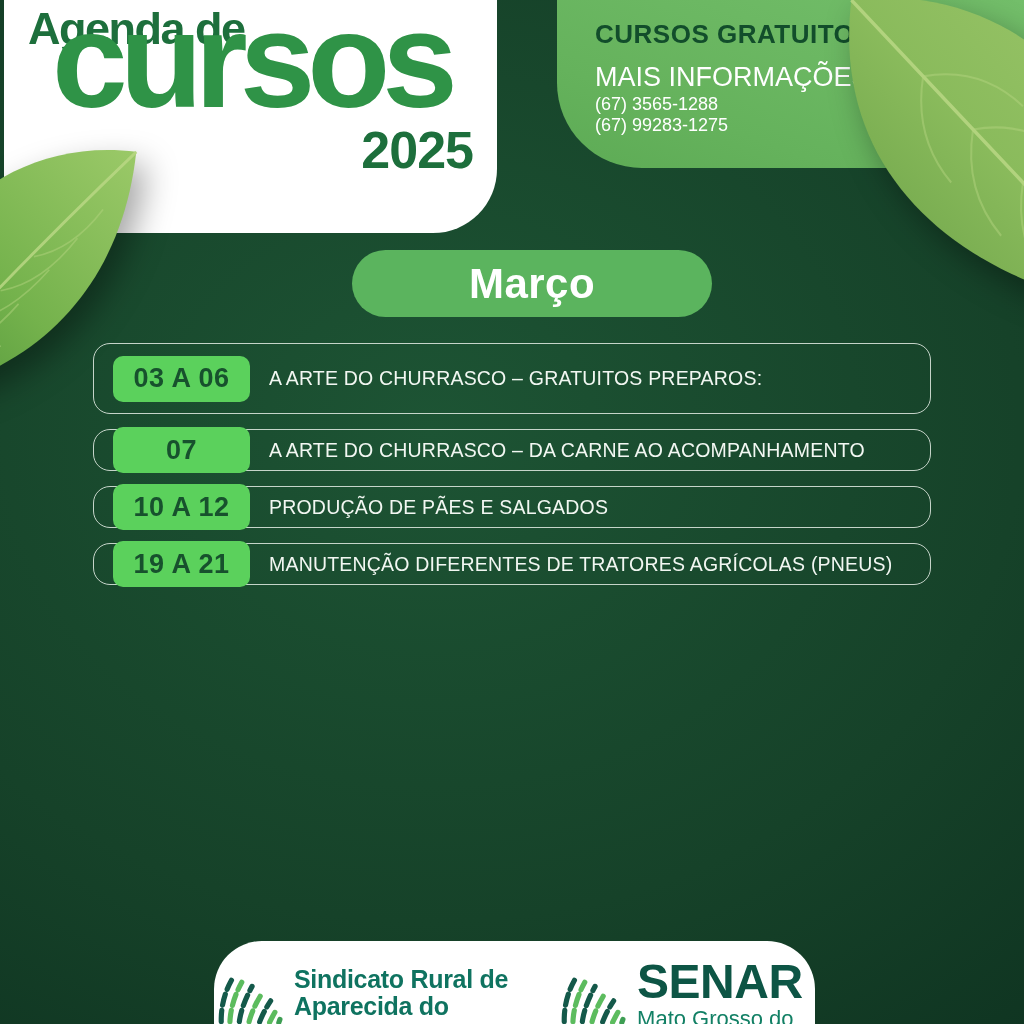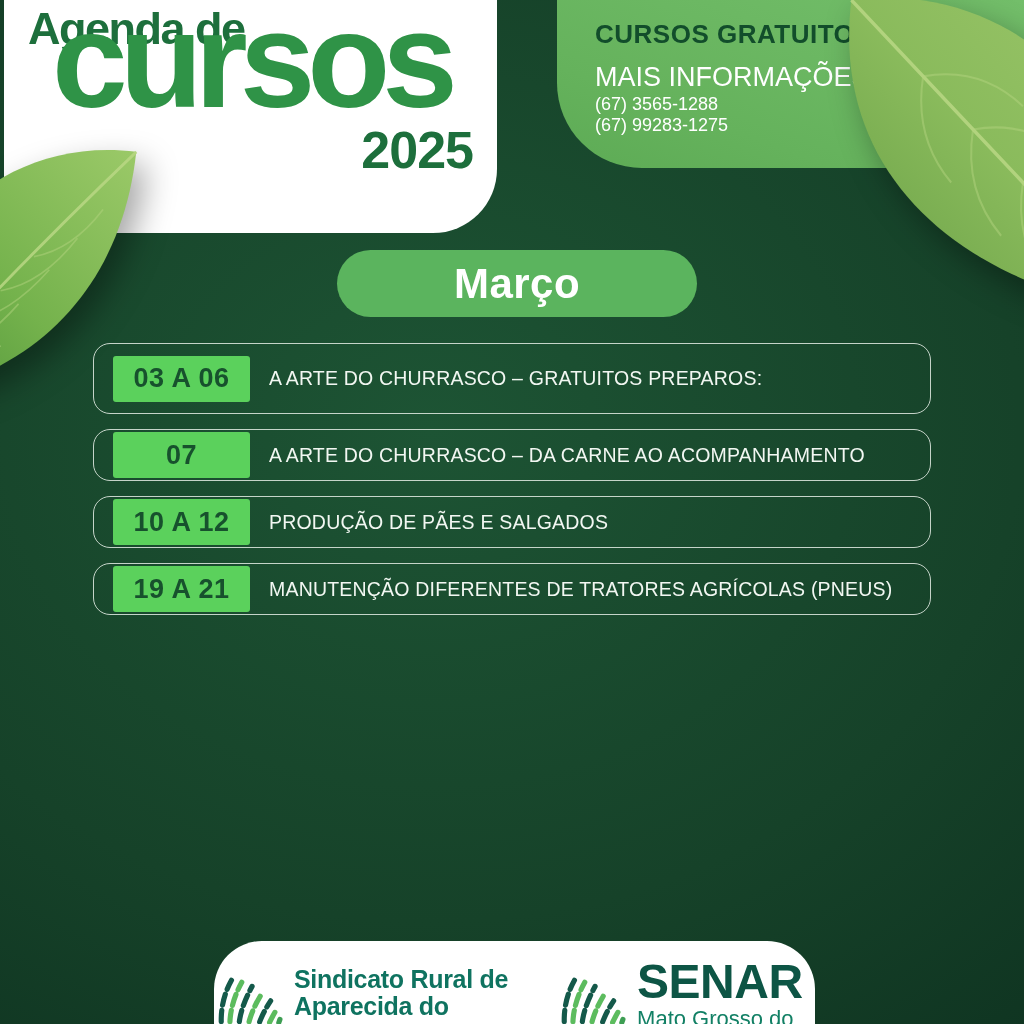"Março" .month-pill { left: 337px -> 352px }
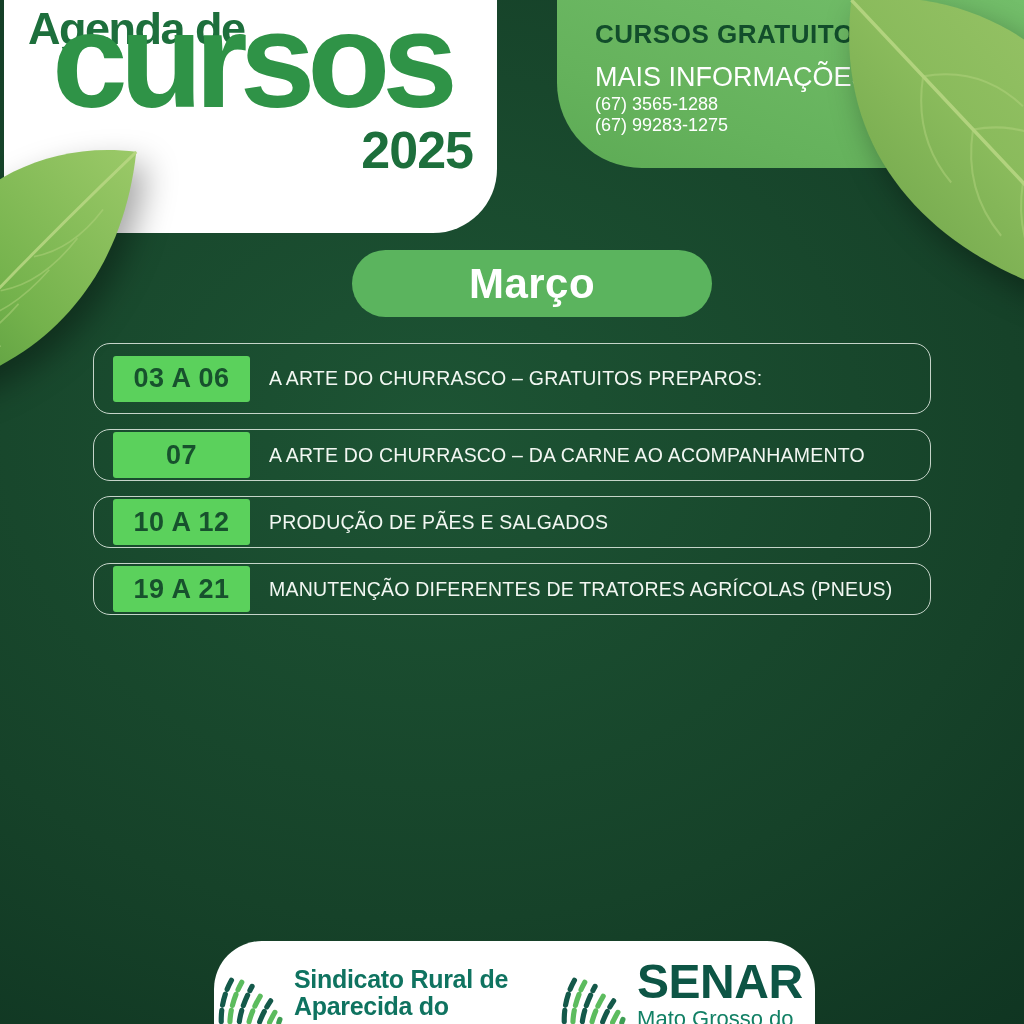"03 A 06" .date-badge { border-radius: 3px -> 10px }
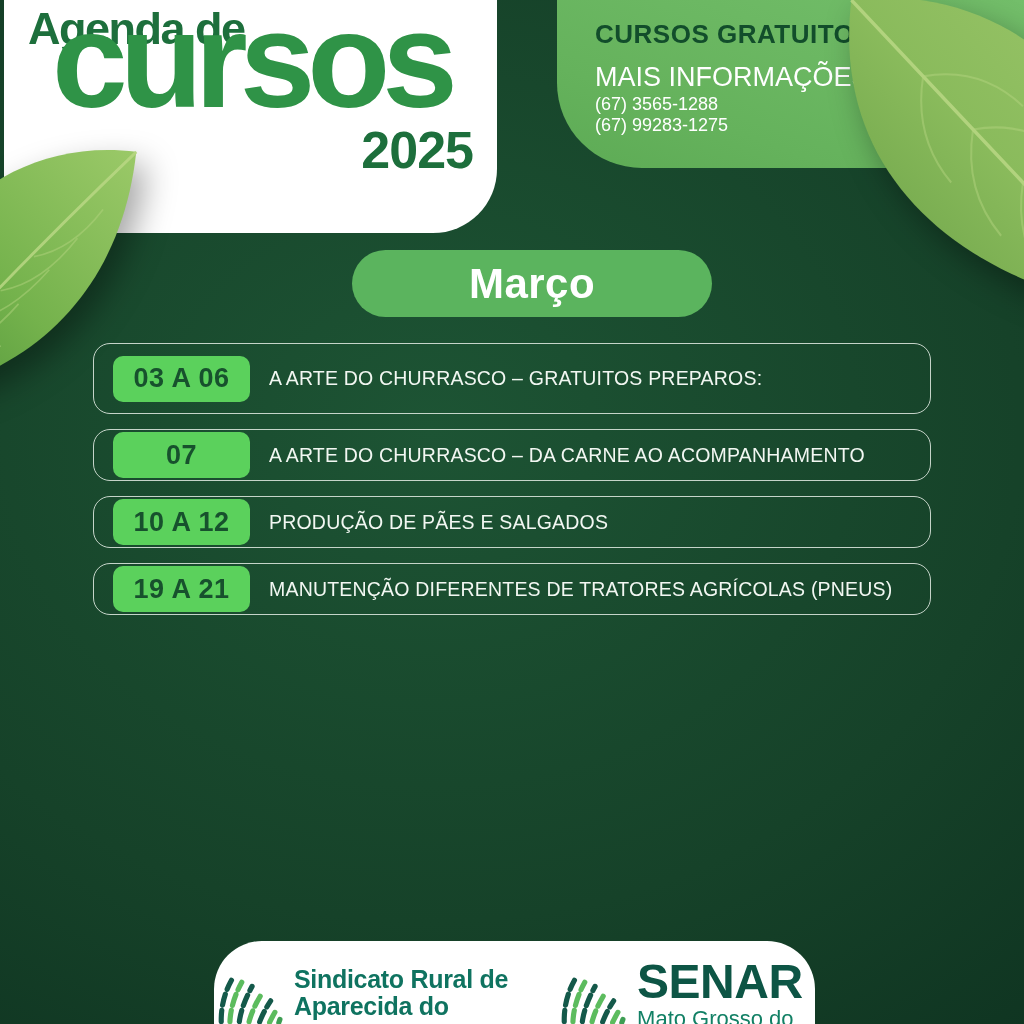"07" .event-row { height: 52px -> 42px }
